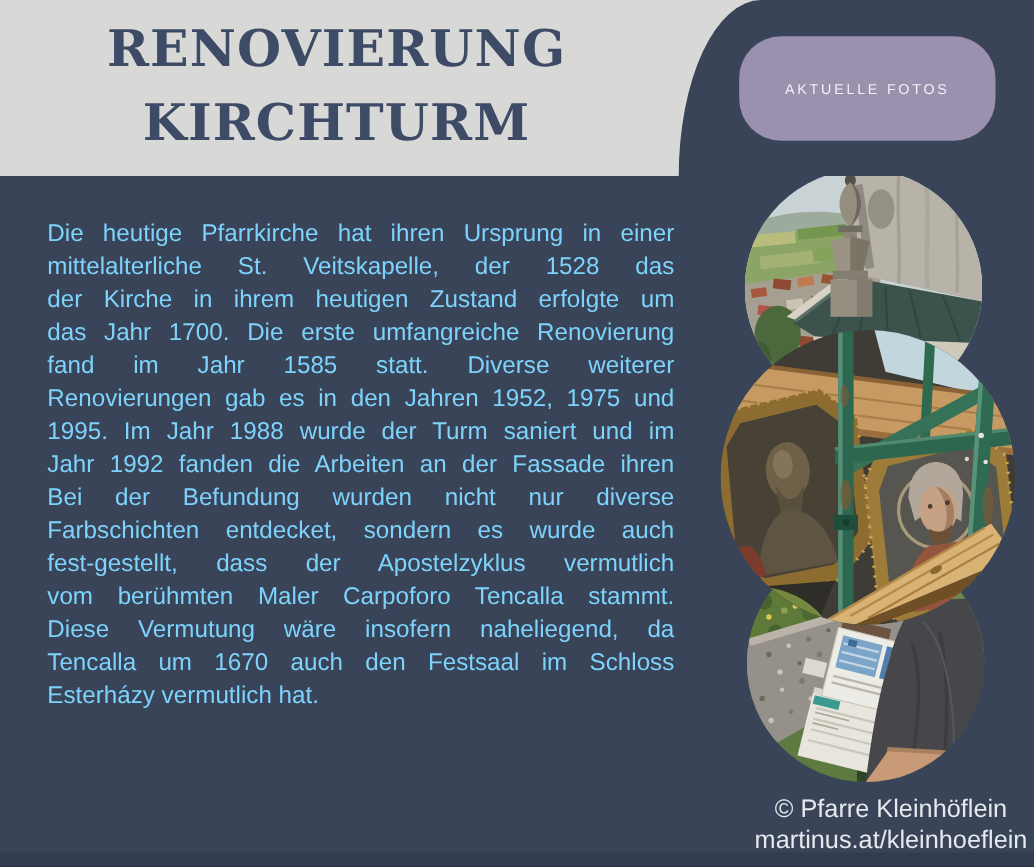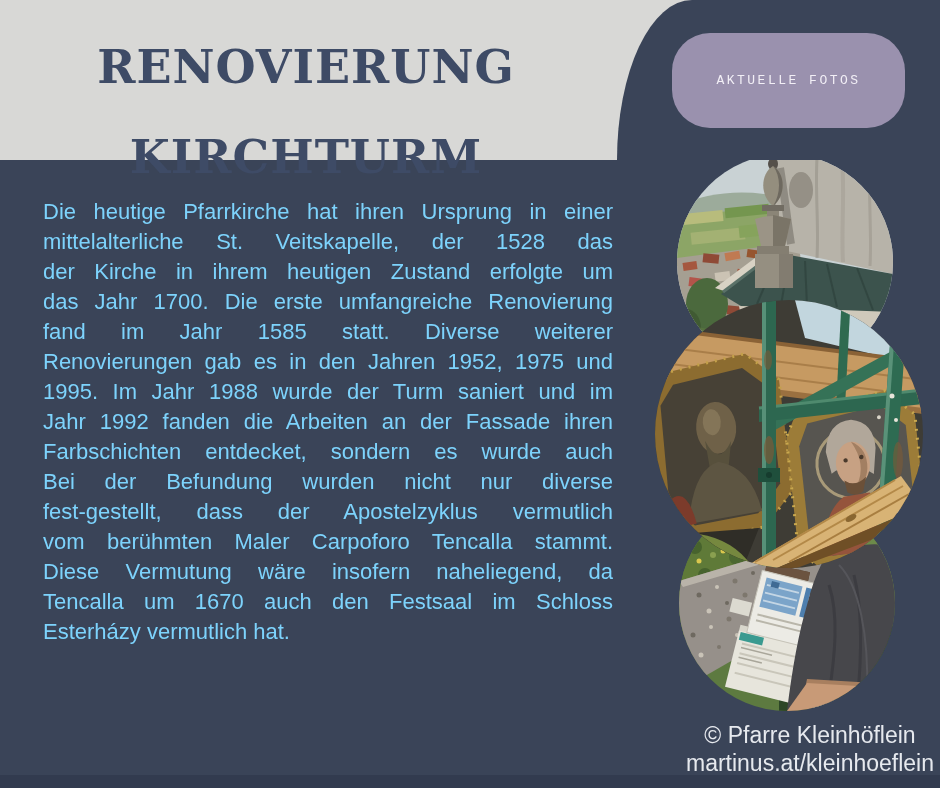"RENOVIERUNG" .title span { margin-top: 23px -> none }
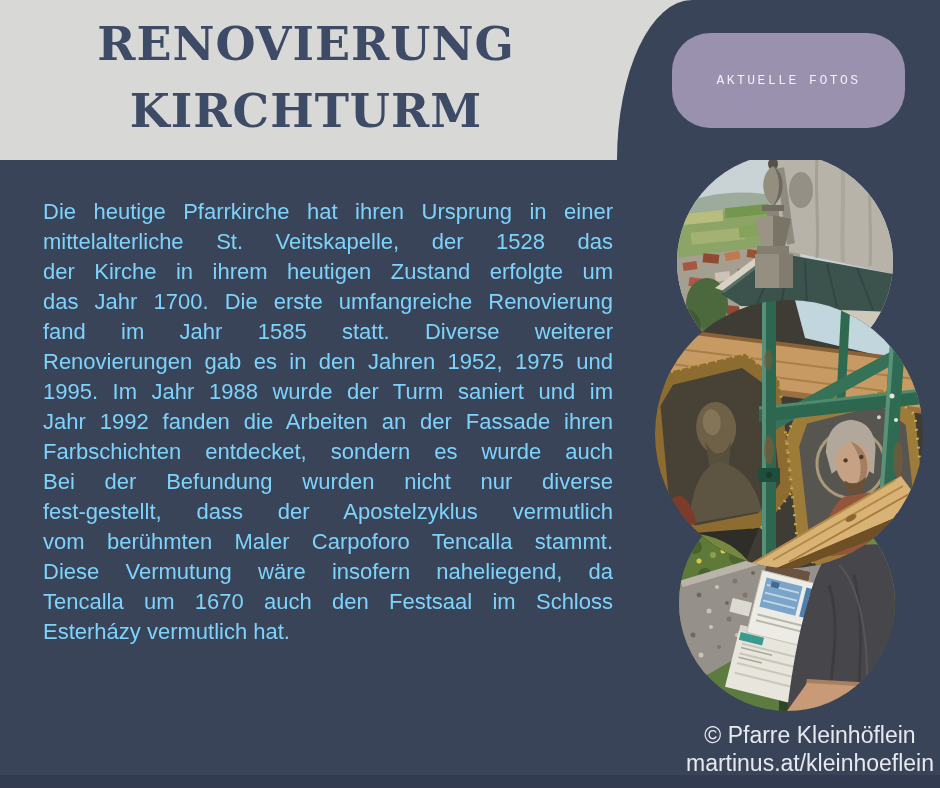"AKTUELLE FOTOS" .badge span { font-family: Liberation Mono, monospace -> Liberation Sans, sans-serif }
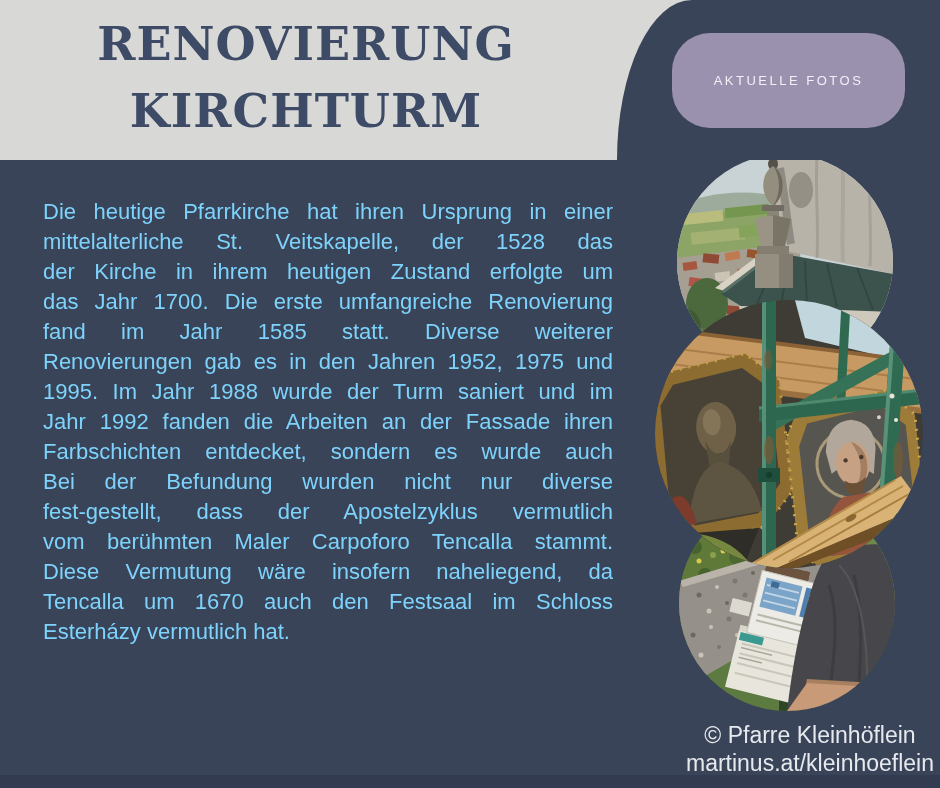"Farbschichten entdecket, sondern es" div.jline { order: before "Bei der Befundung wurden nicht" -> after "Bei der Befundung wurden nicht" }
